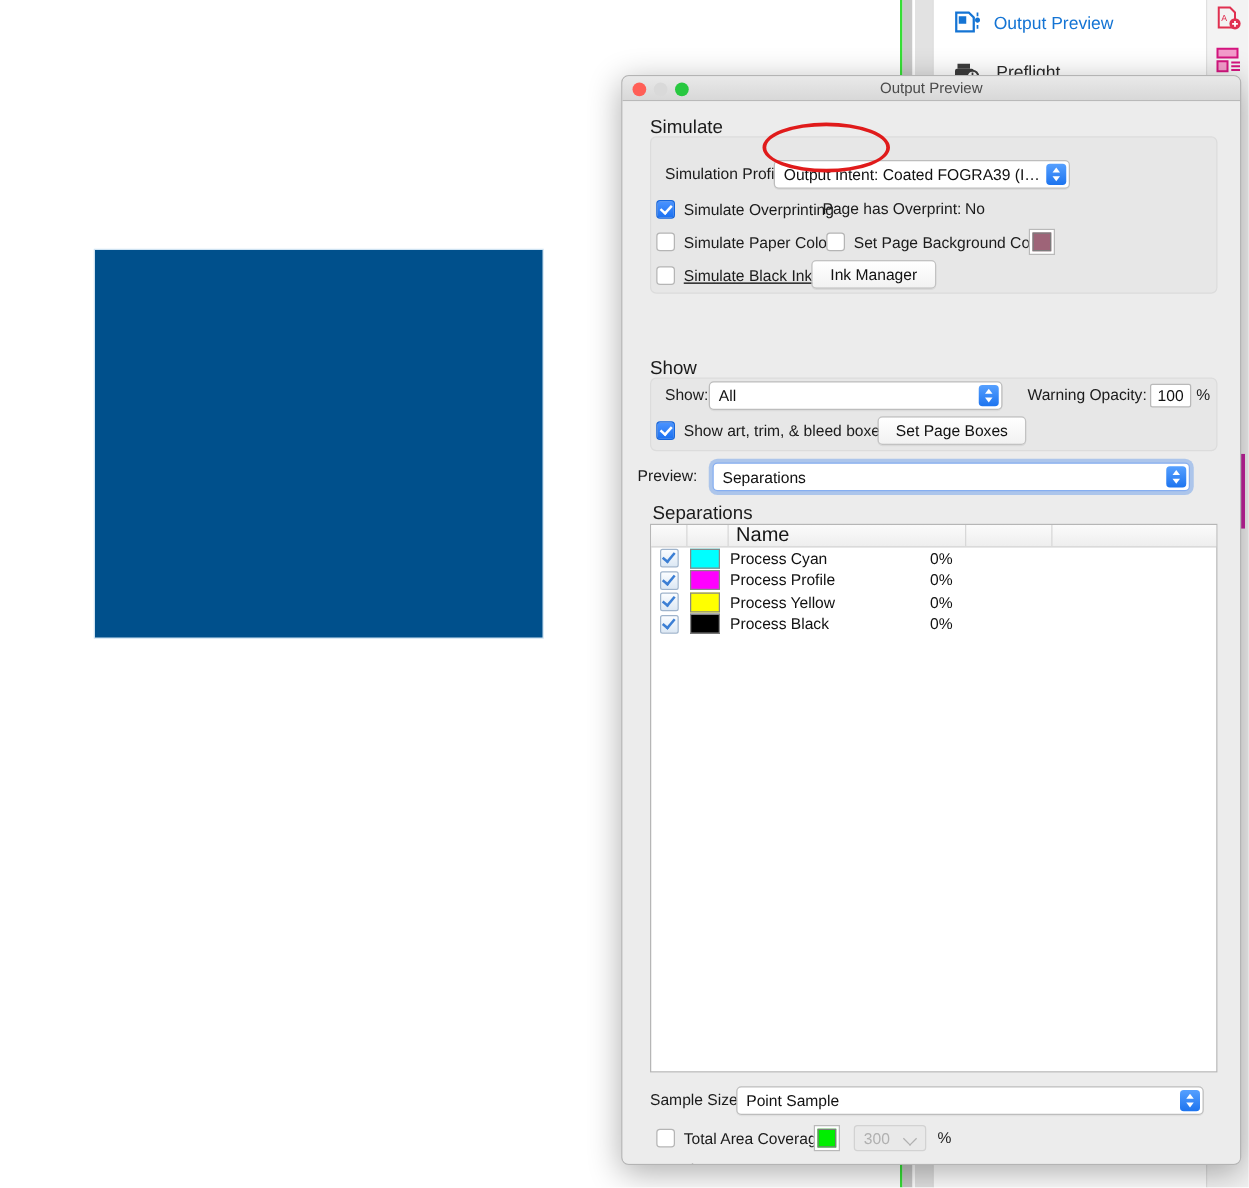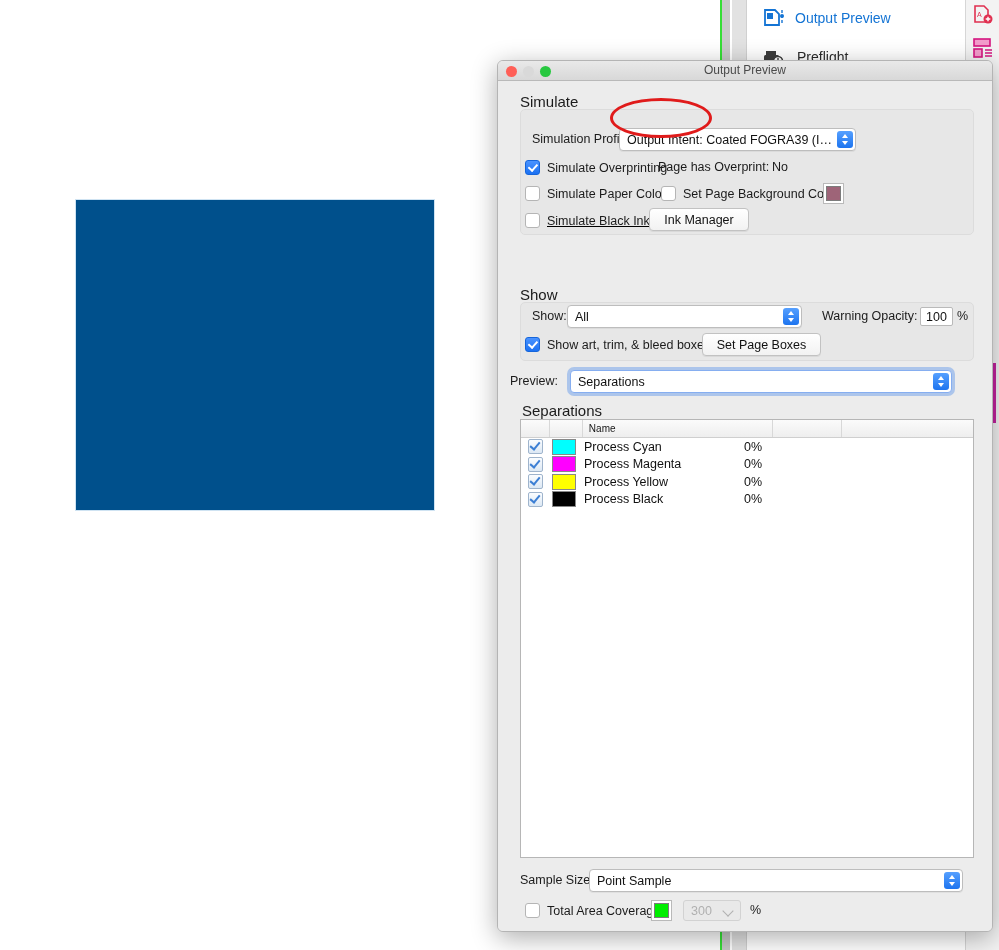"Name" .lhead .hc span { font-size: 10px -> 16px }
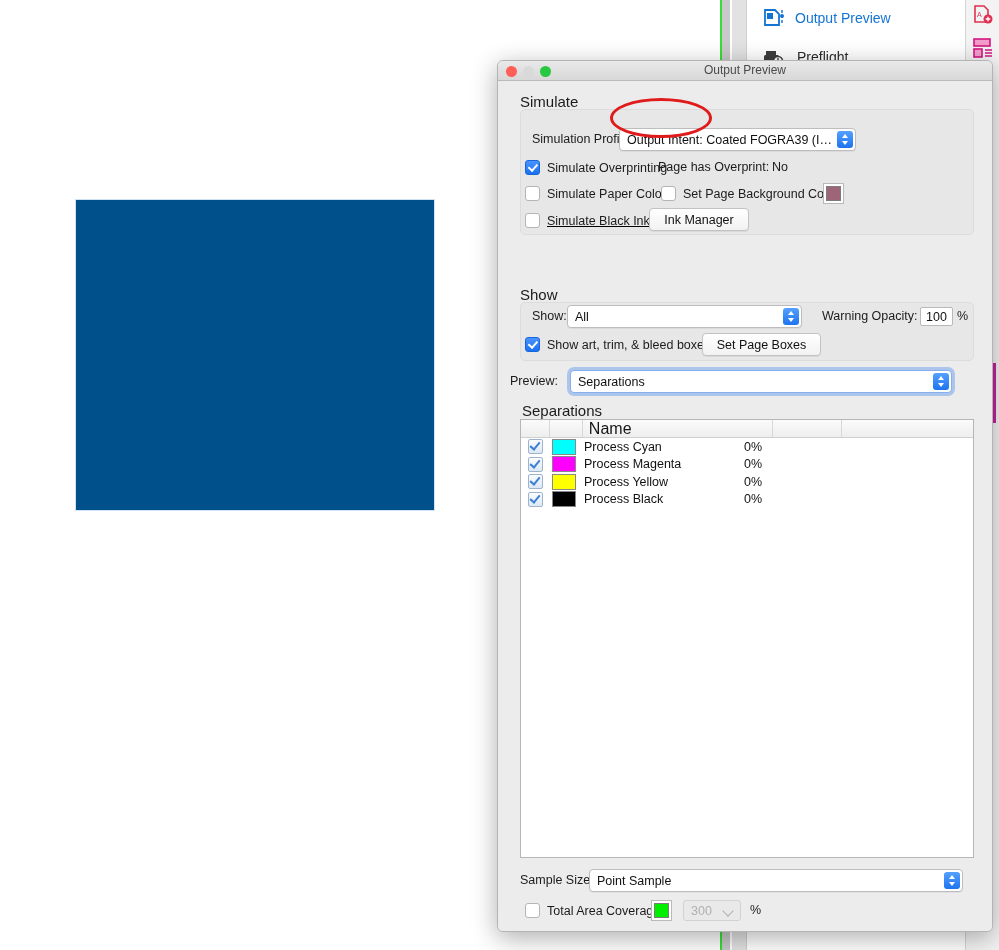"Process Magenta" div.cell-name { text: Magenta -> Profile }
